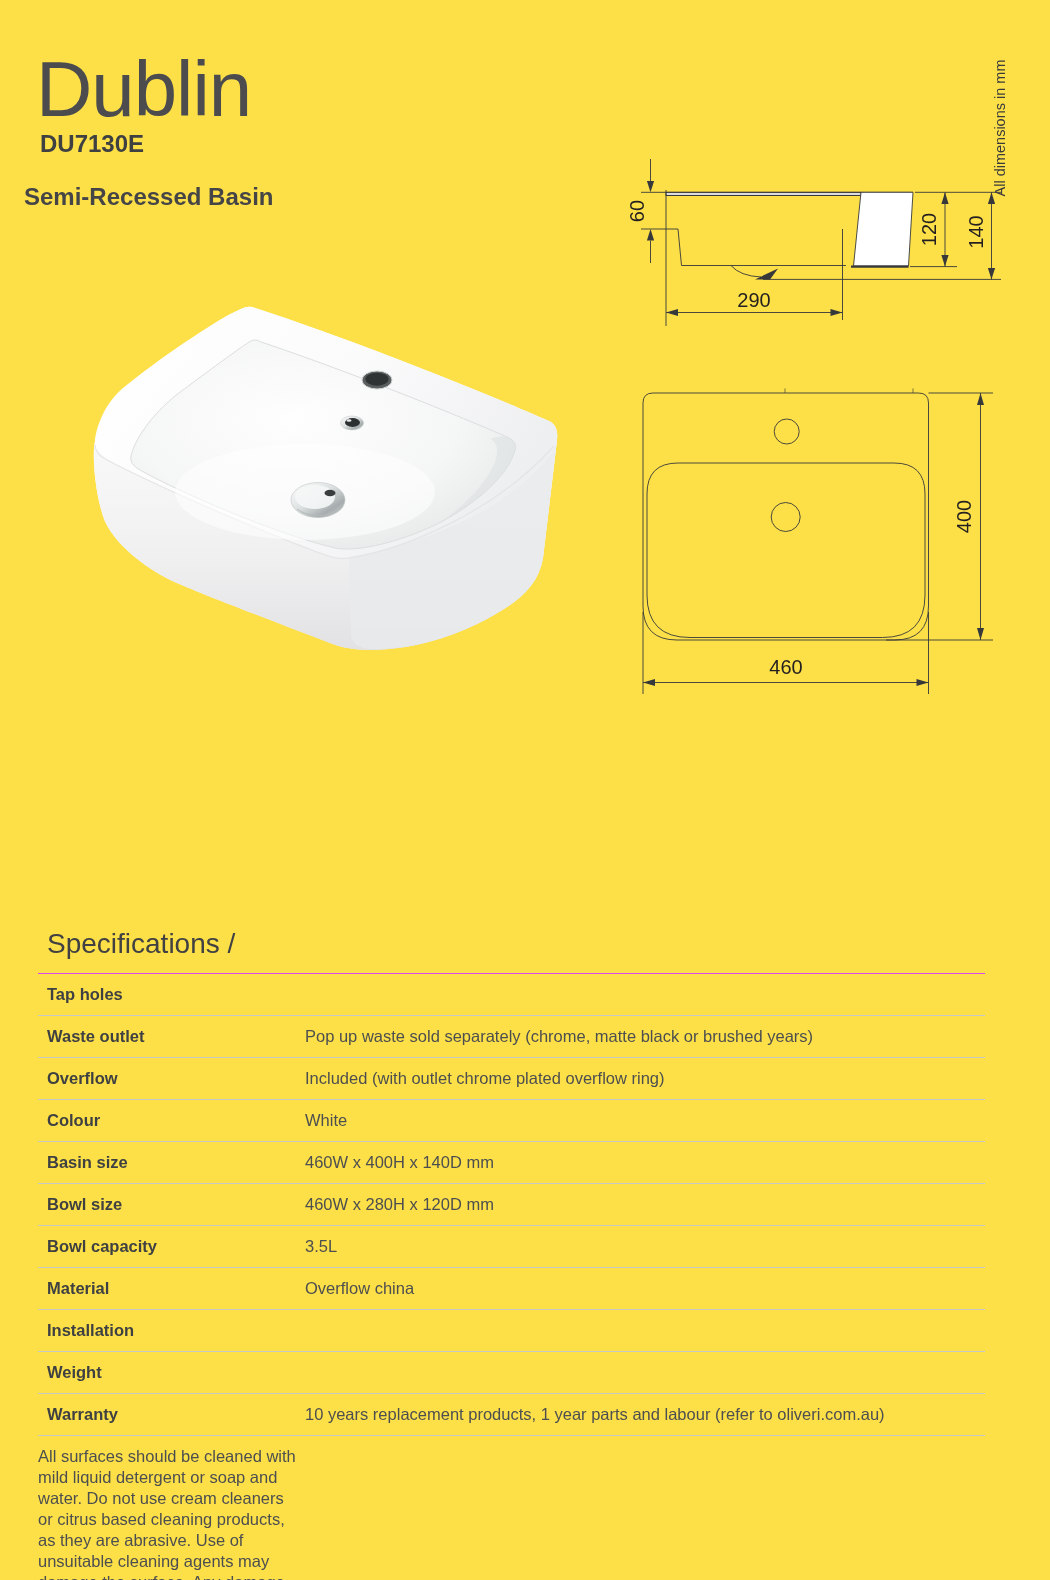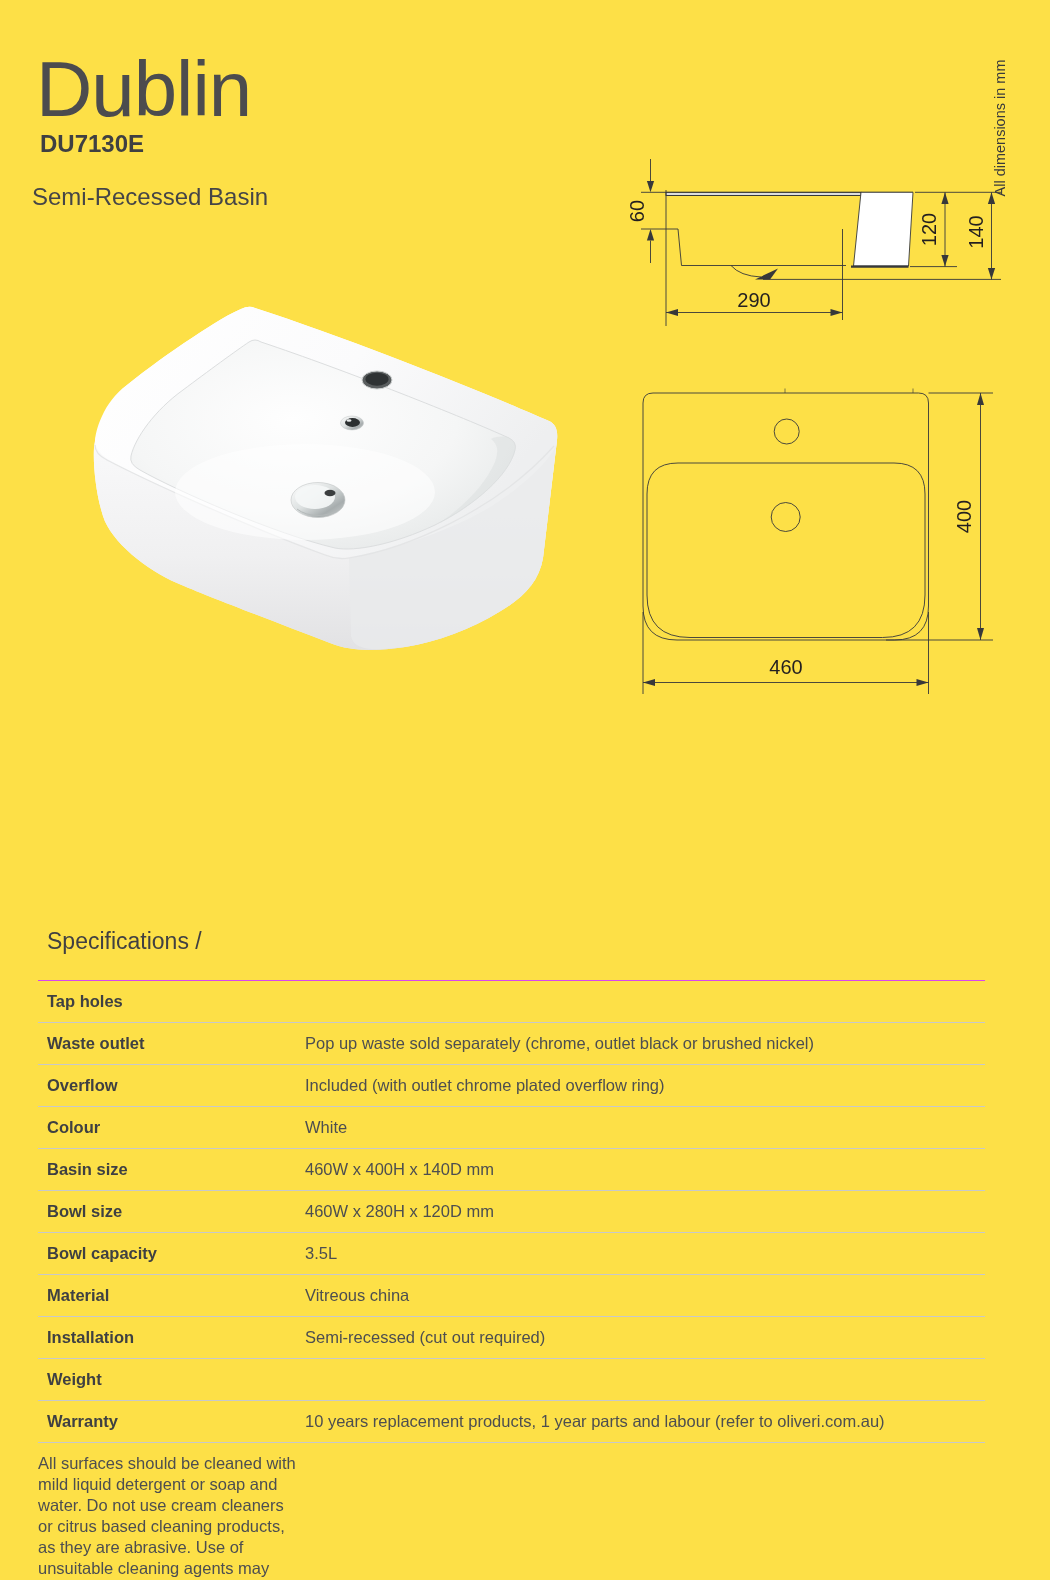"Semi-Recessed Basin" .product-subtitle { font-weight: 400 -> 700; left: 32px -> 24px }
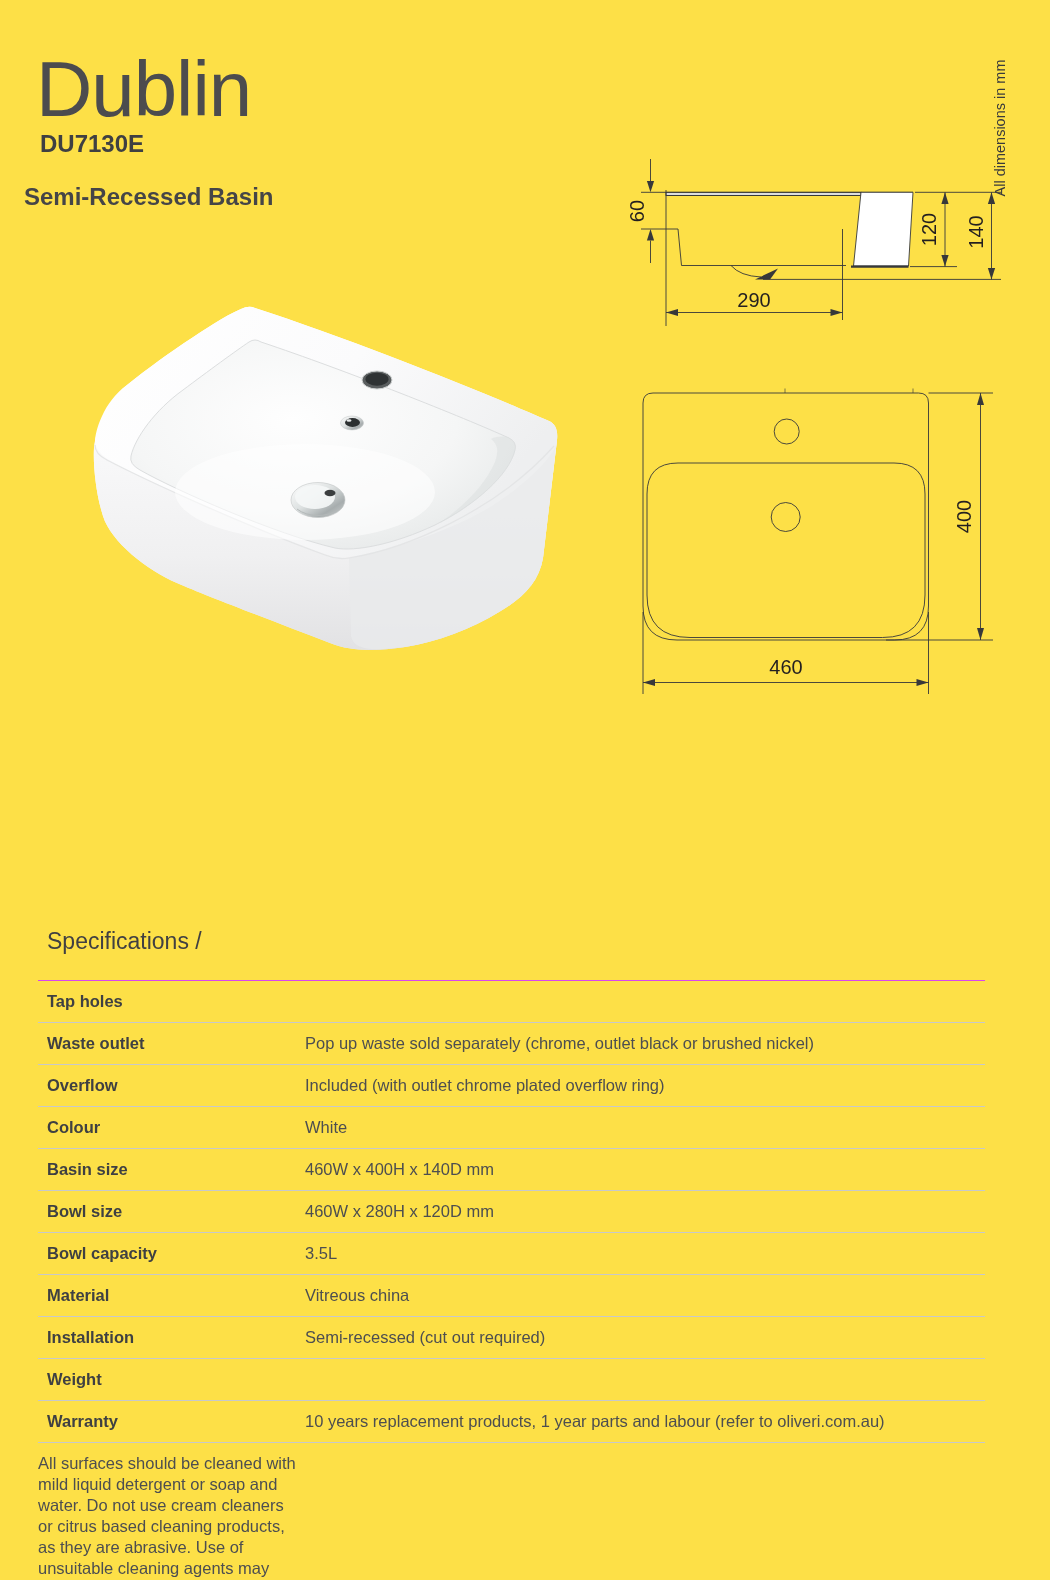"Specifications /" .specs h2 { font-size: 23px -> 28px; margin: 0 0 25px 9px -> 0 0 13px 9px }
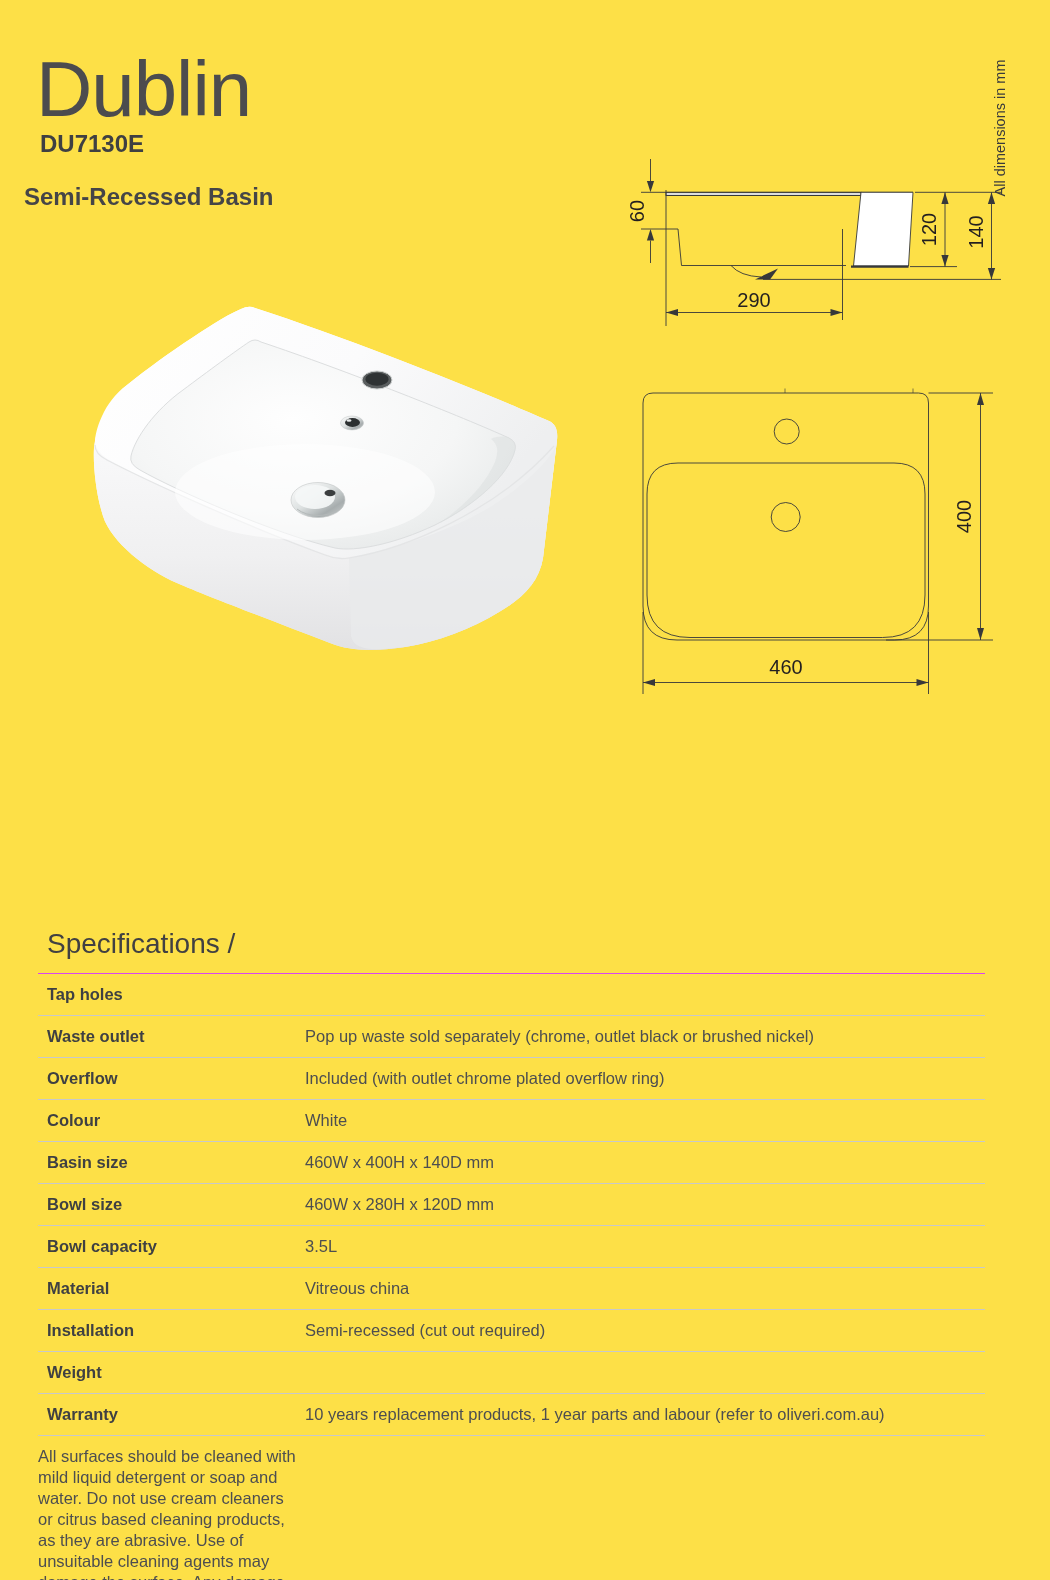"Pop up waste sold separately" div.spec-value { text: outlet black or brushed nickel -> matte black or brushed years }
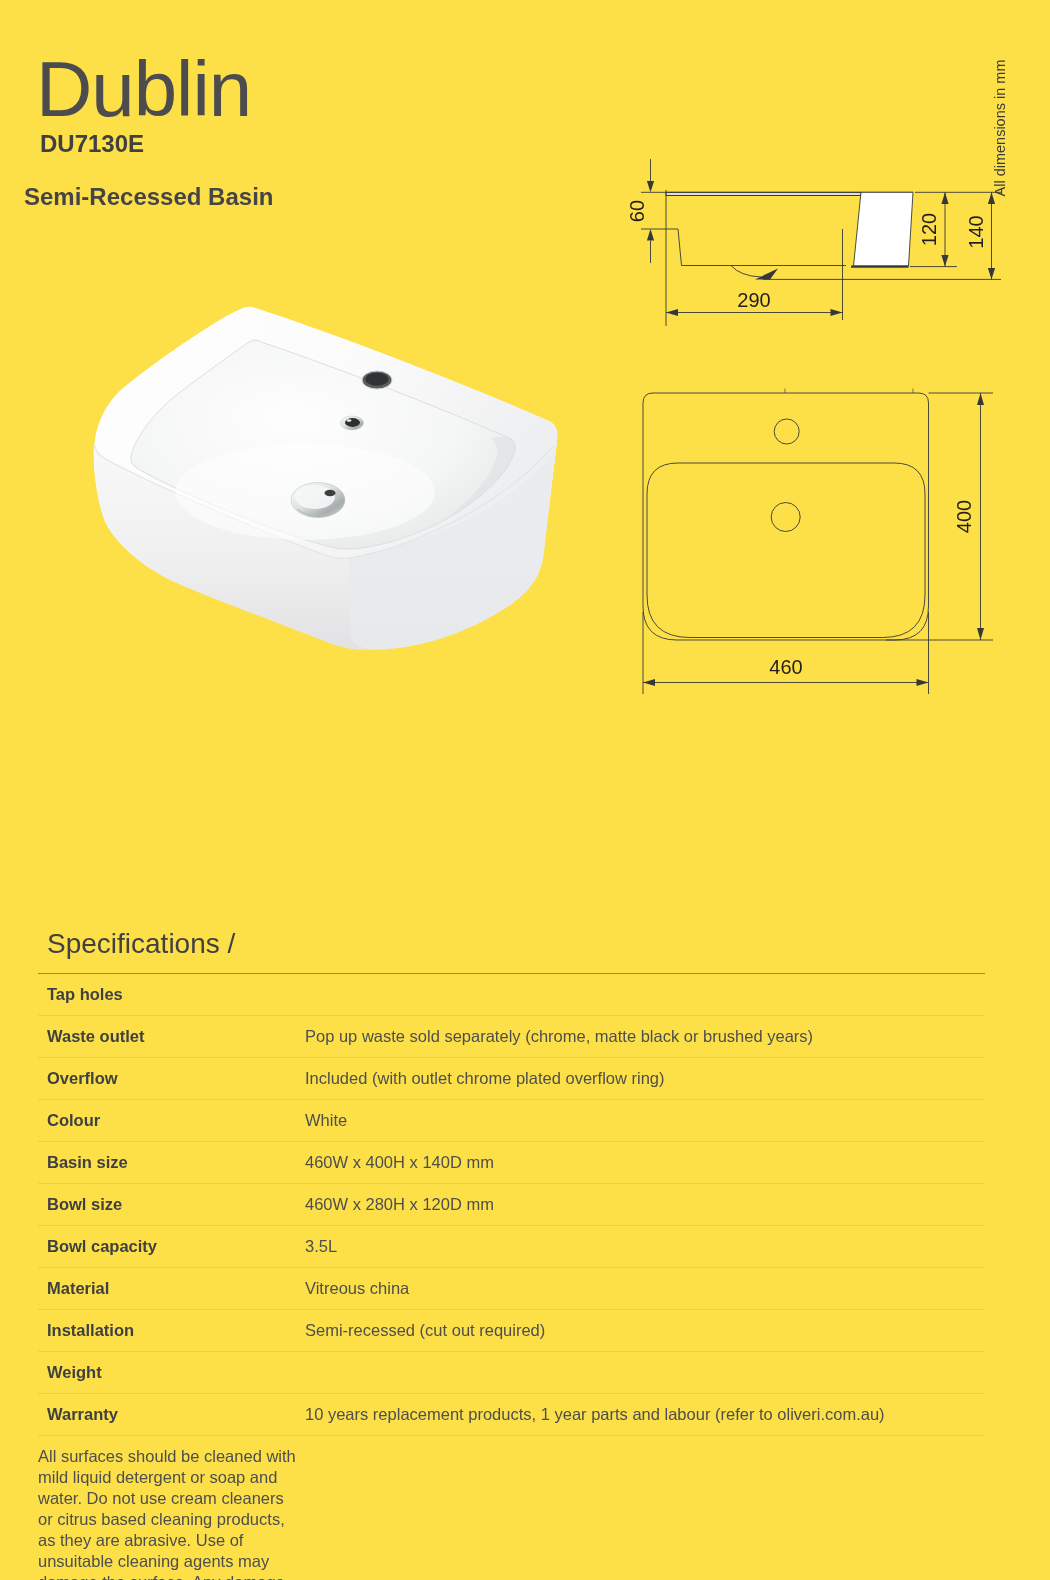"Vitreous china" div.spec-value { text: Vitreous -> Overflow }
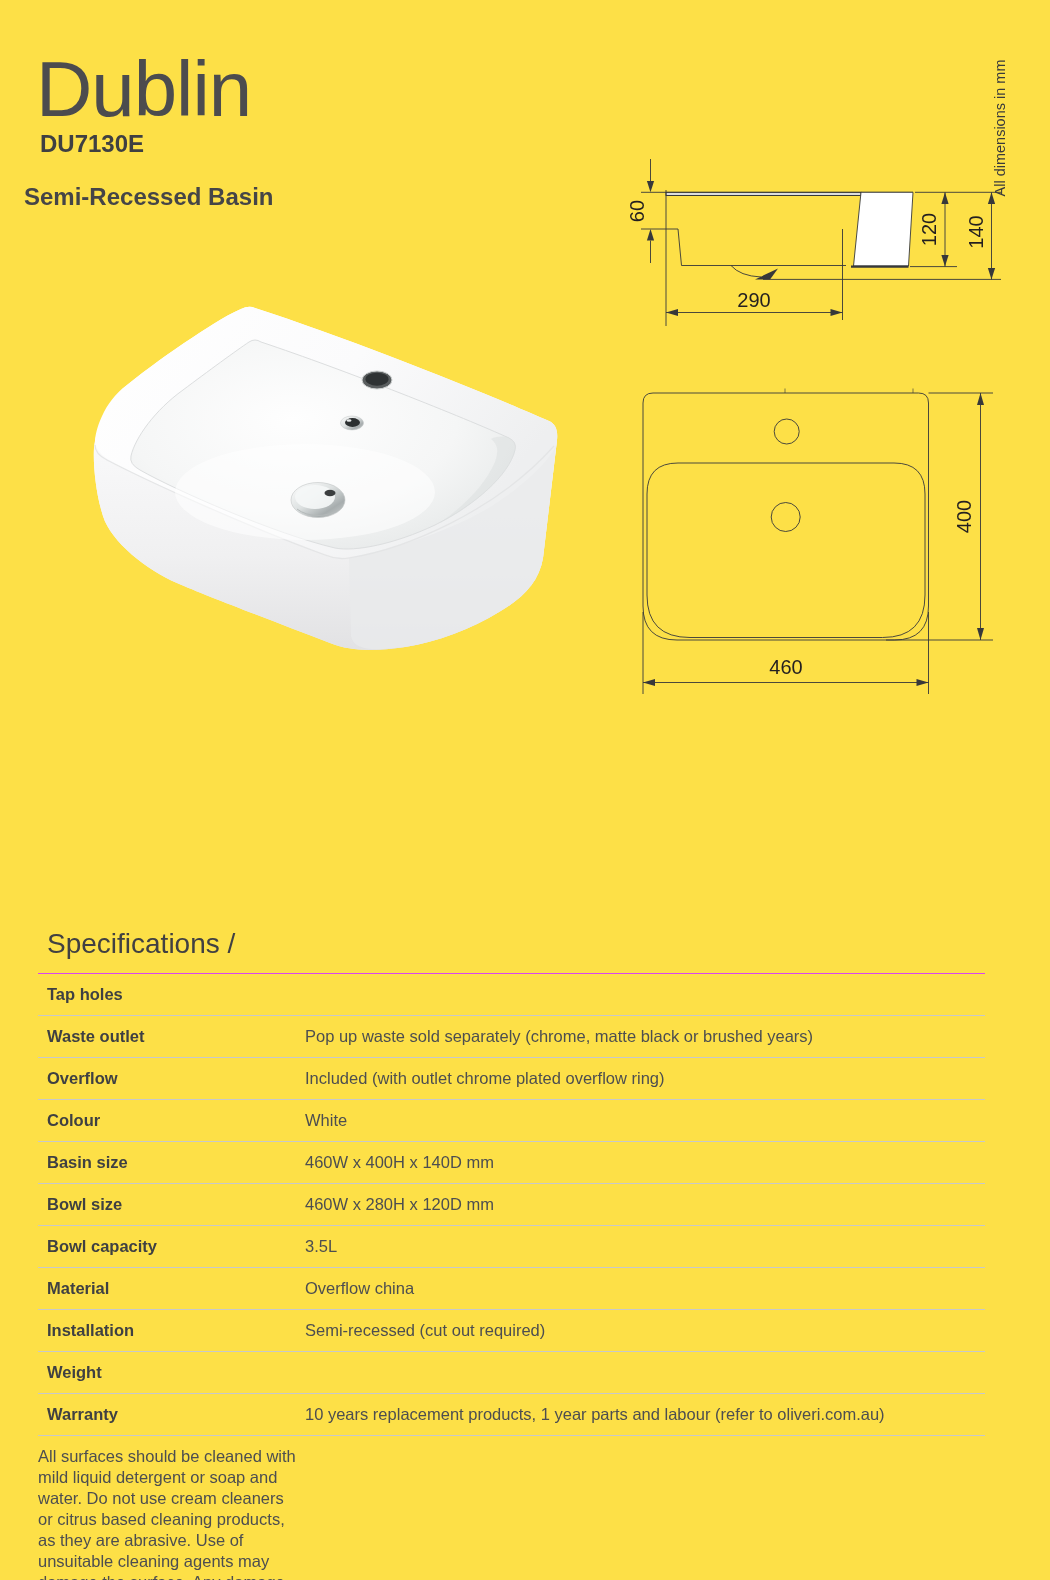"Semi-recessed (cut out required)" div.spec-value { html: <div>Semi-recessed (cut out required)</div> -> none }
